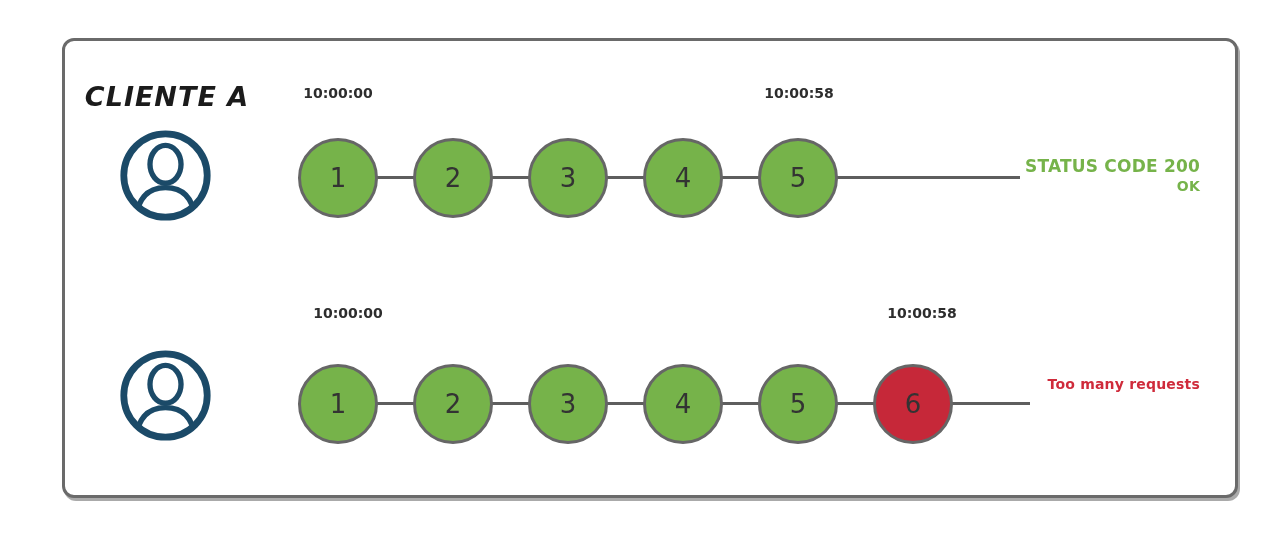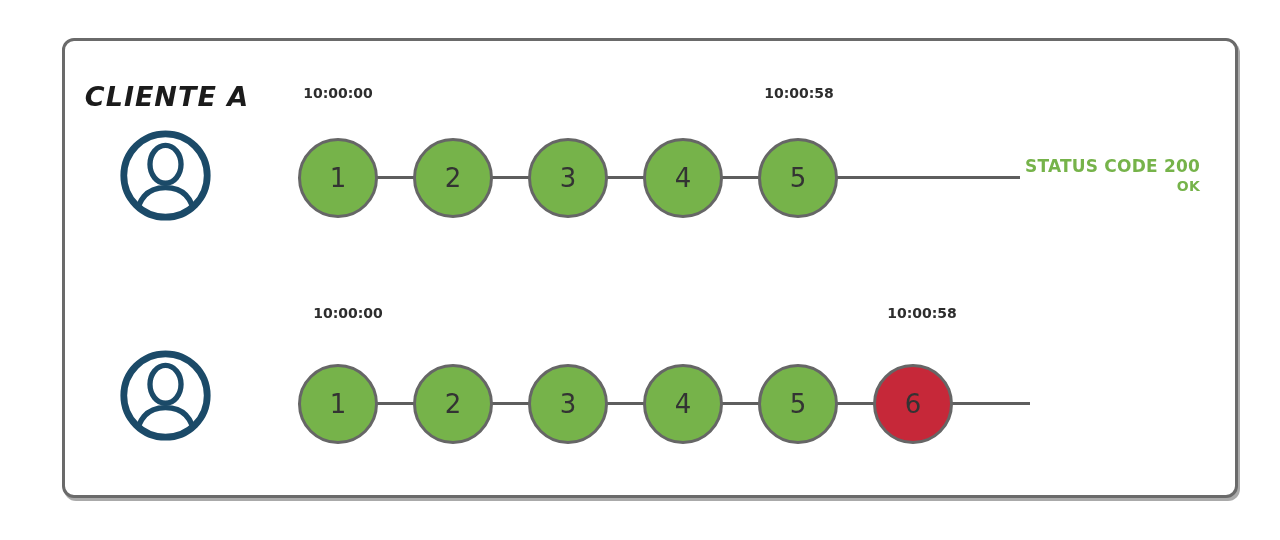"Too many requests" div.line2 { html: none -> <div>Too many requests</div> }
